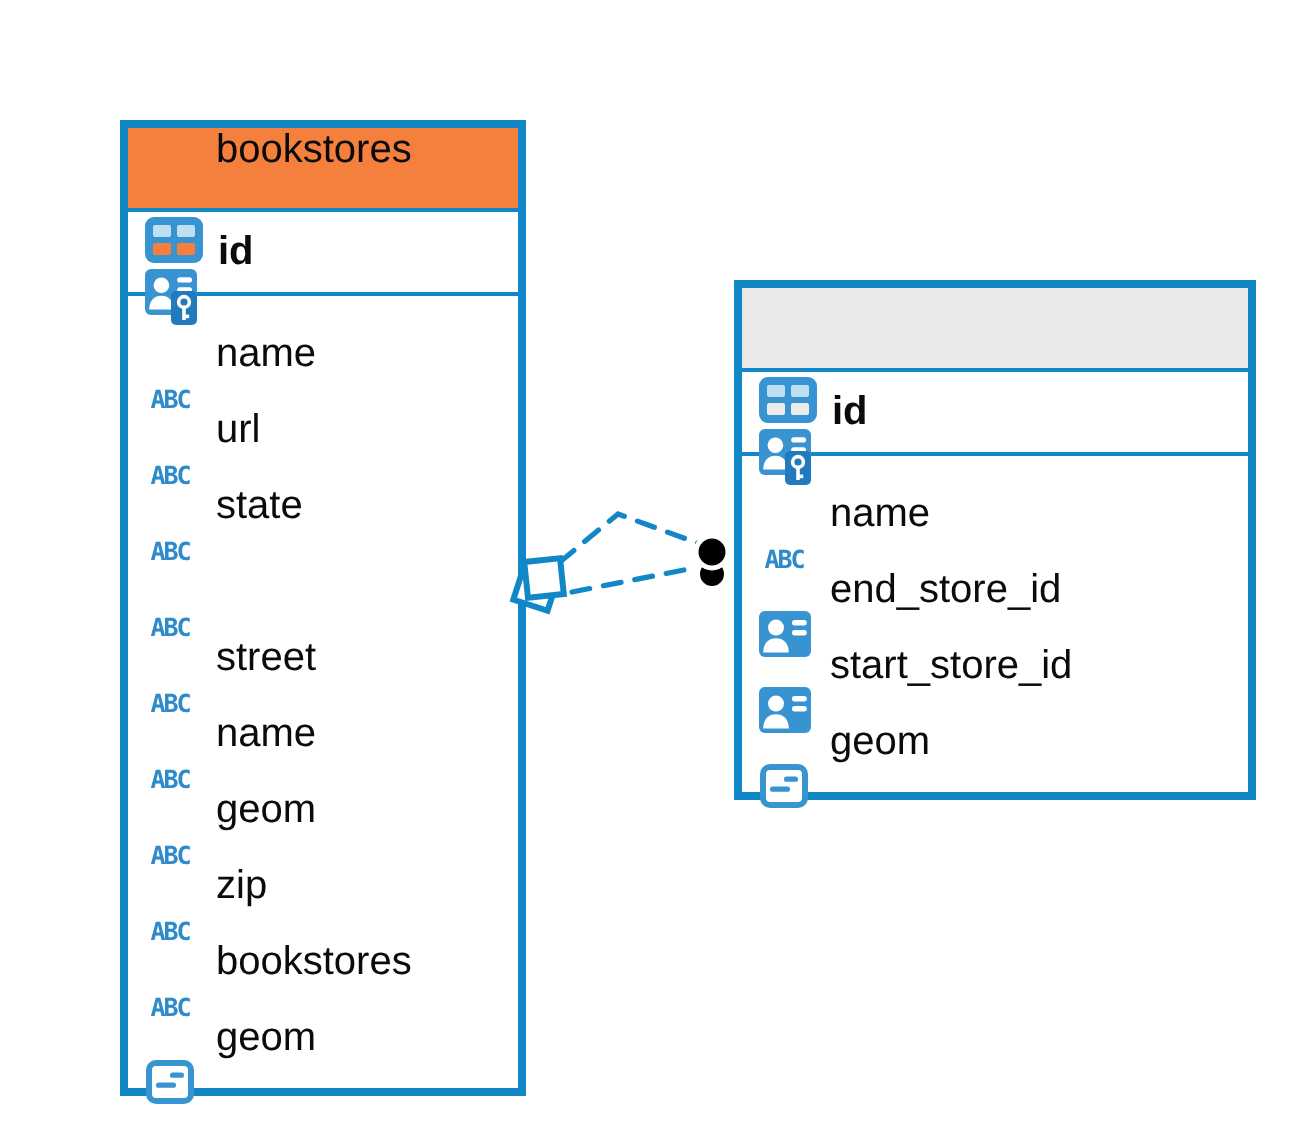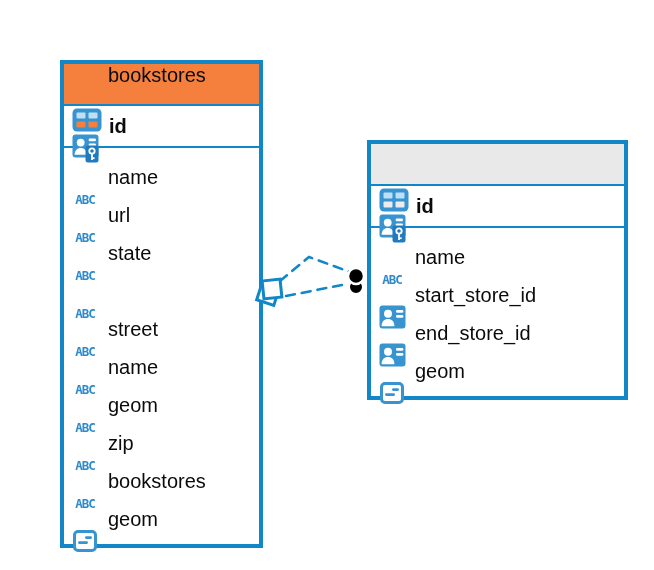"start_store_id" div.crow { order: before "end_store_id" -> after "end_store_id" }
